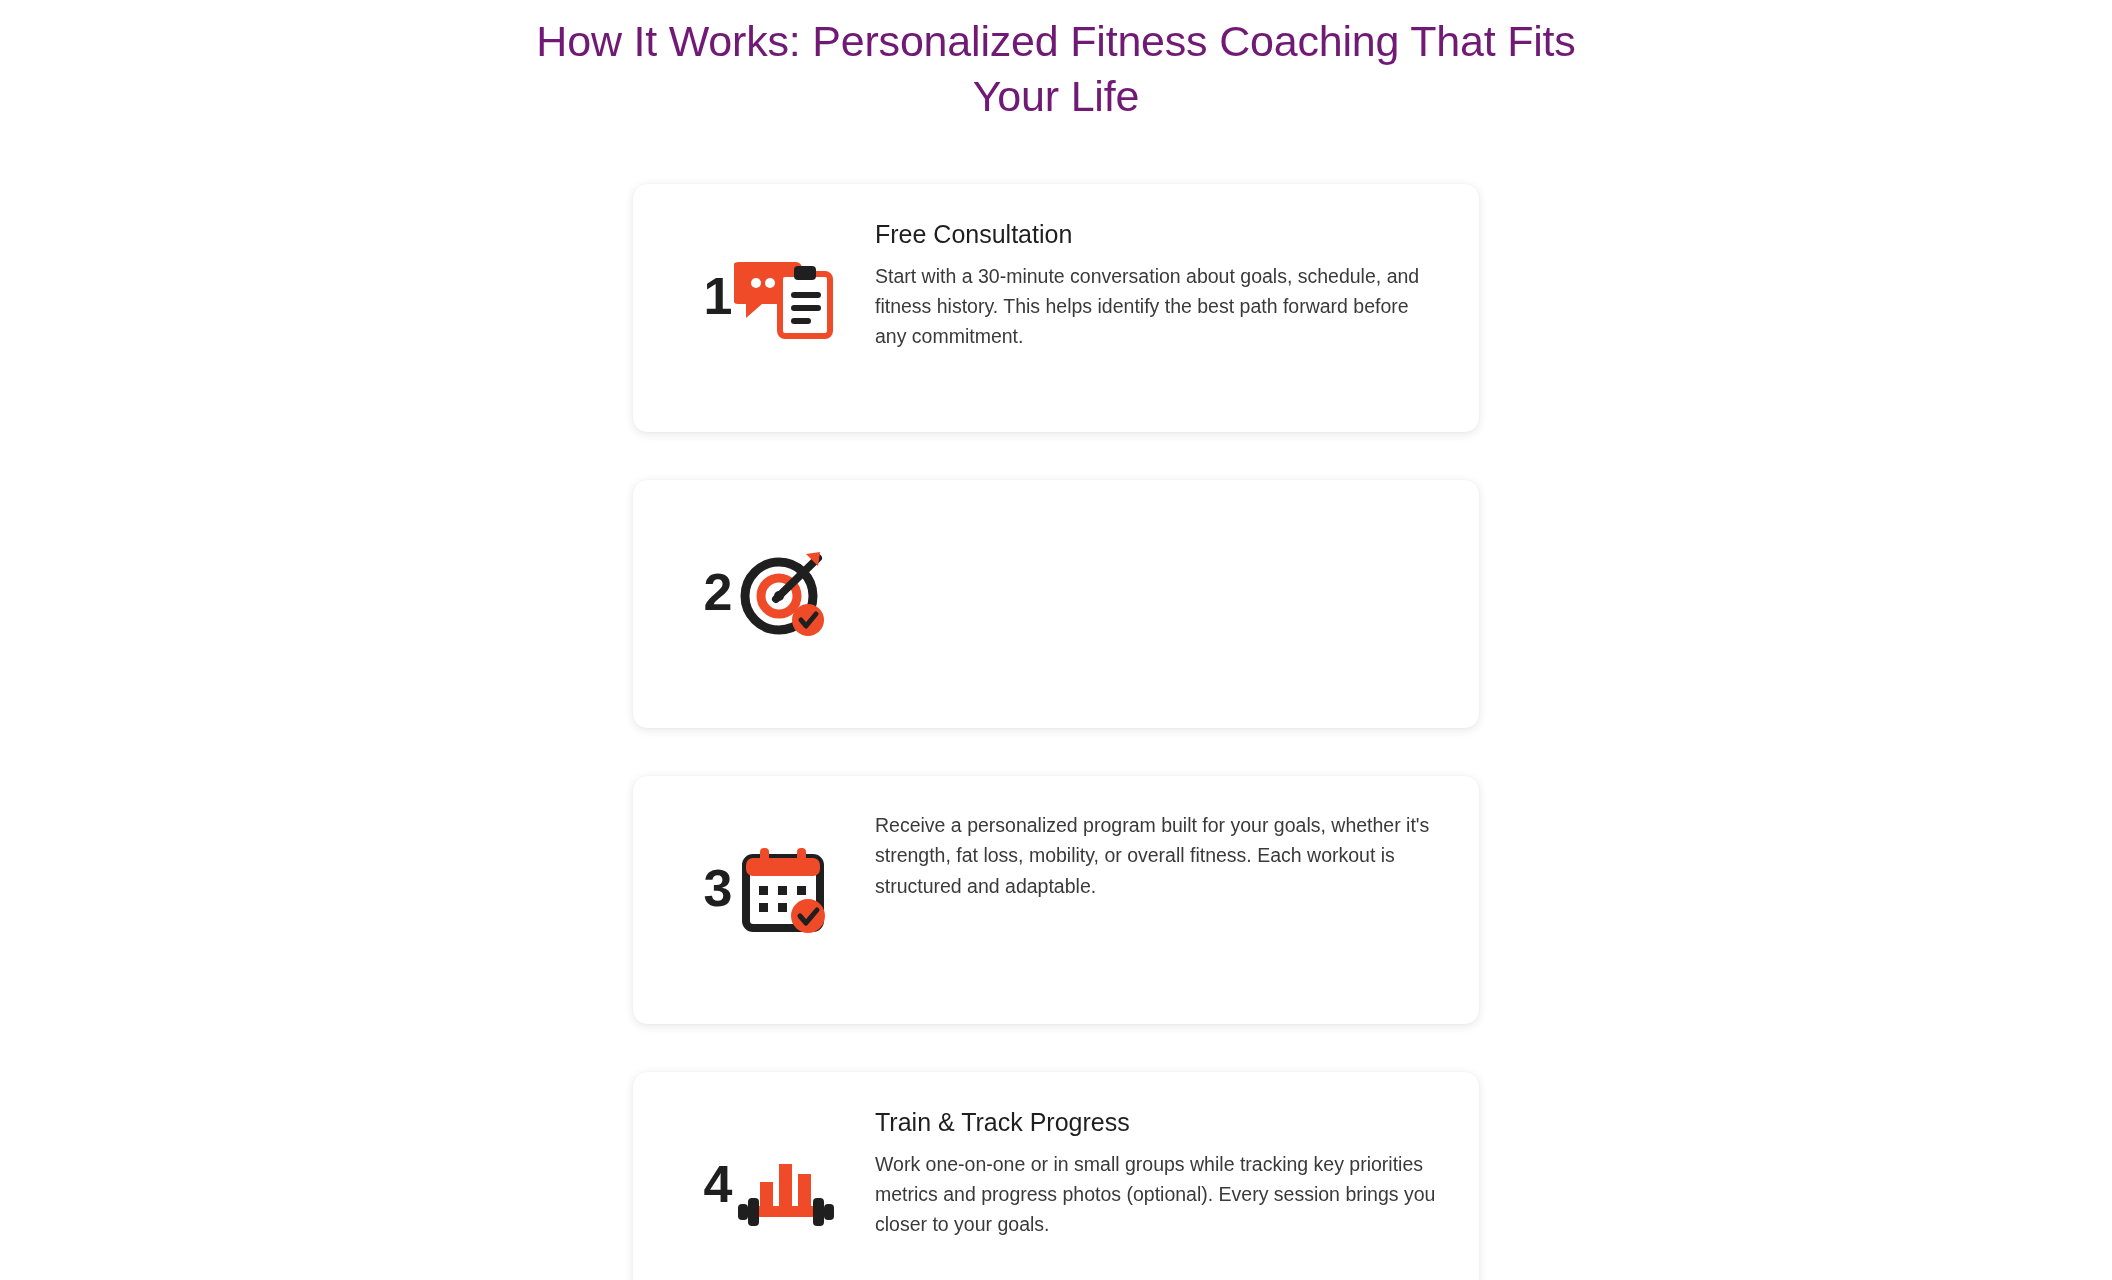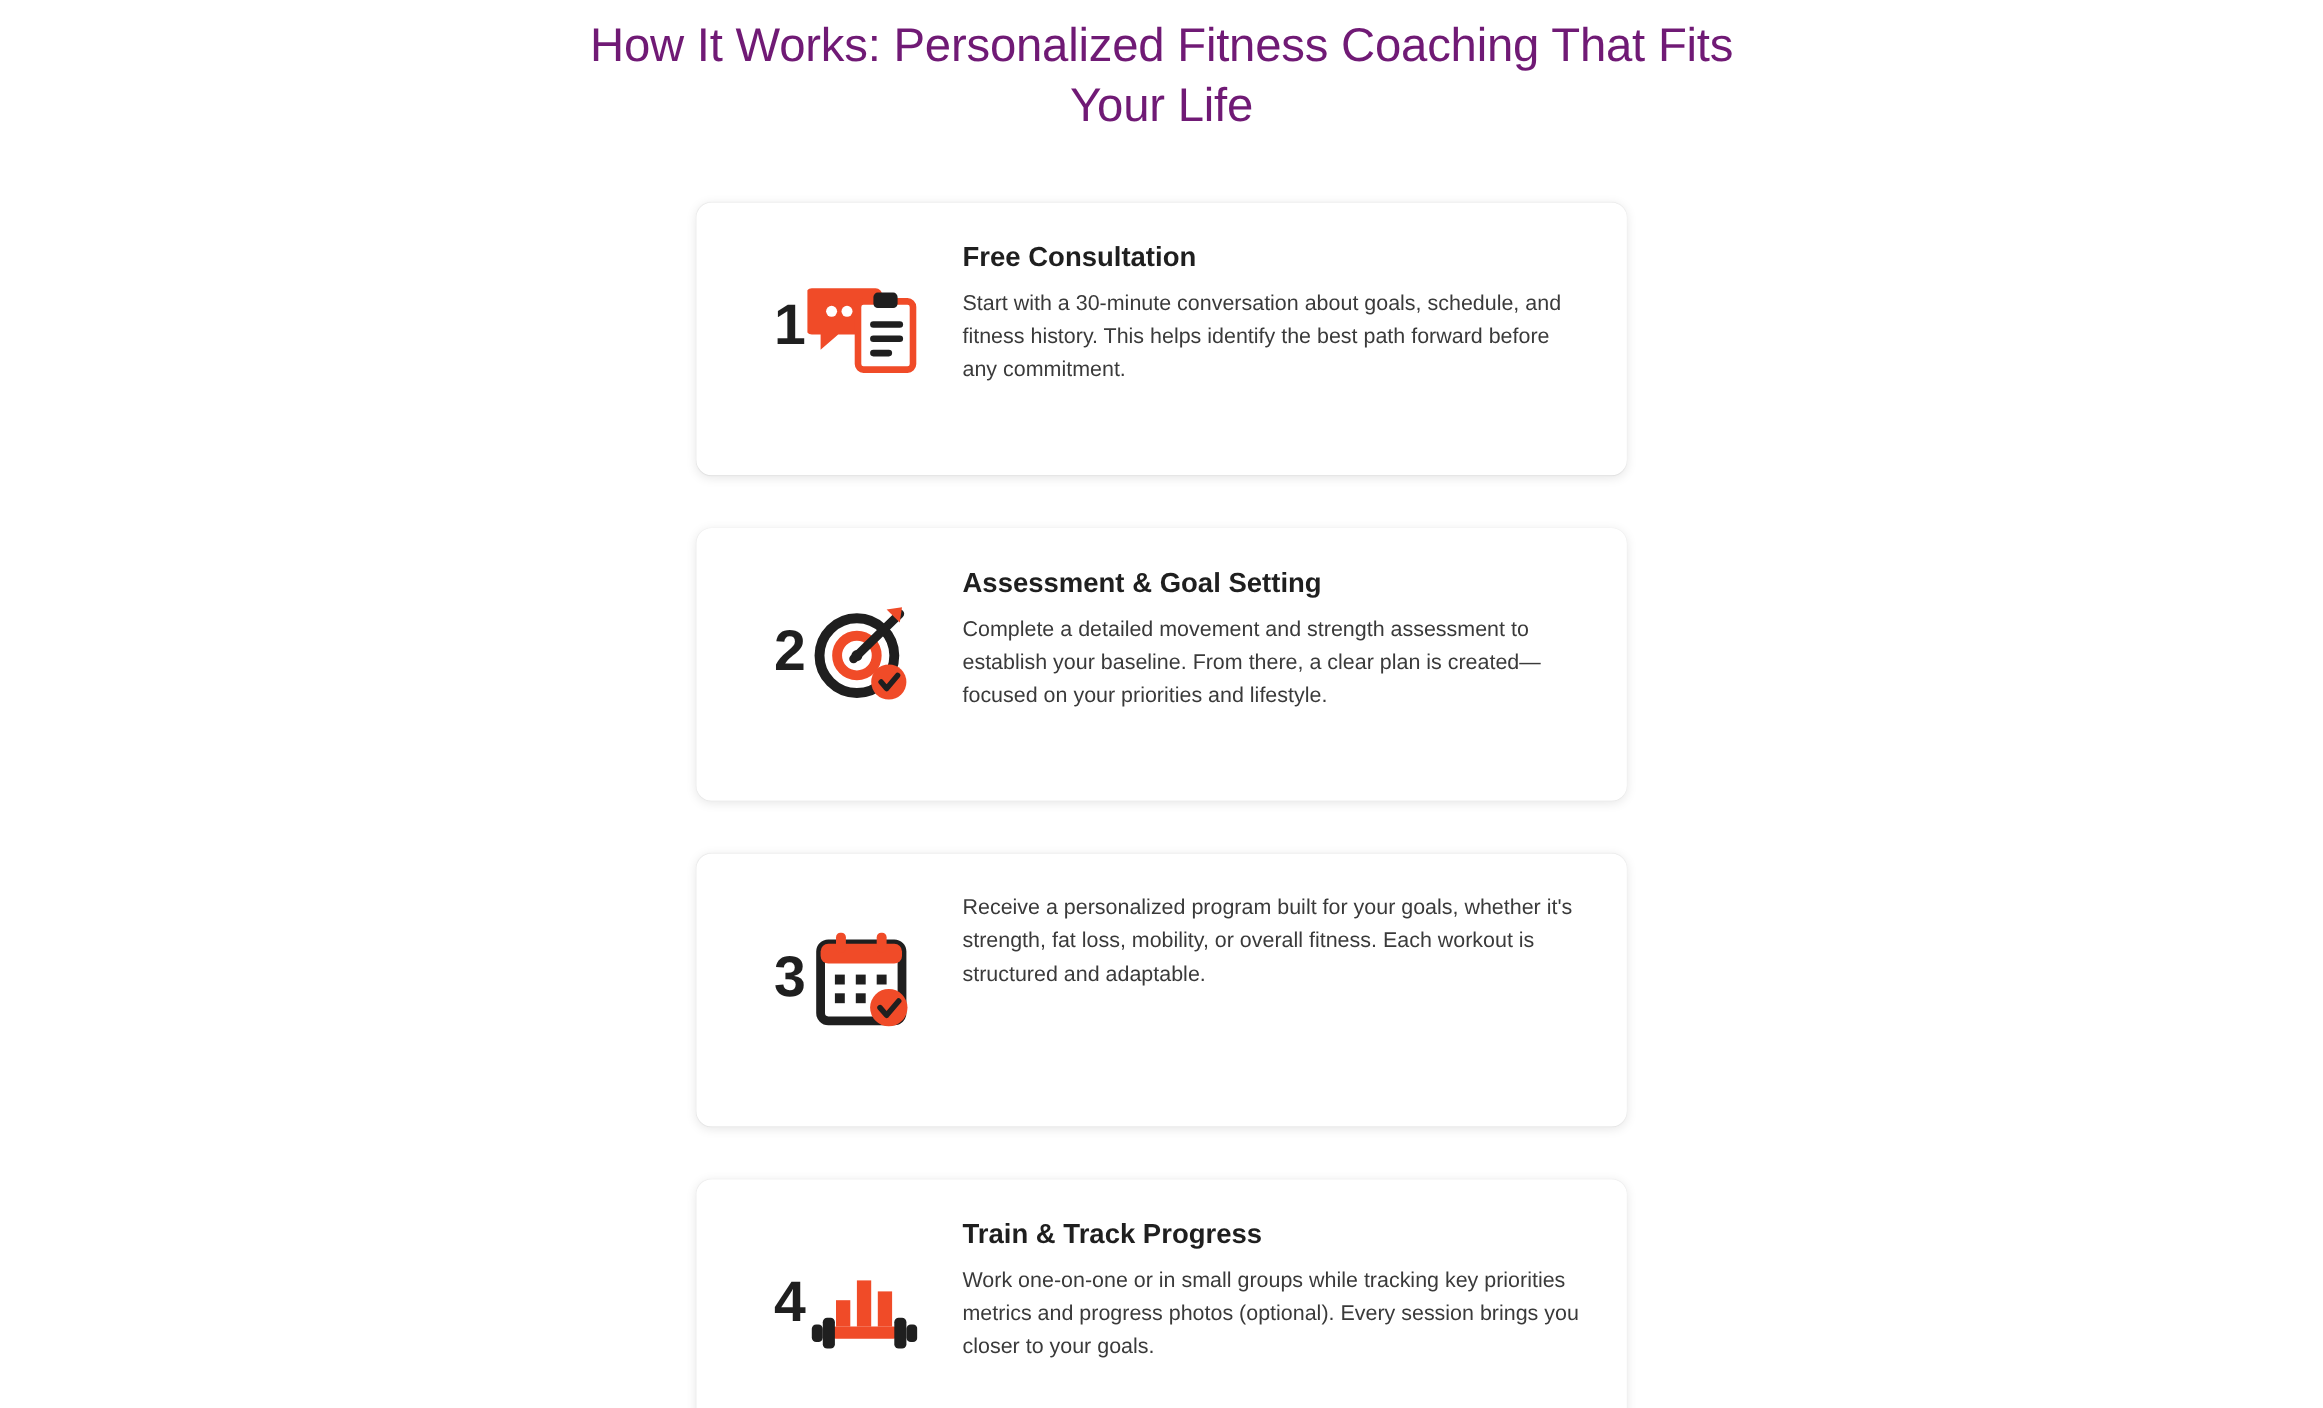"Free Consultation" .step-title { font-weight: 700 -> 400 }
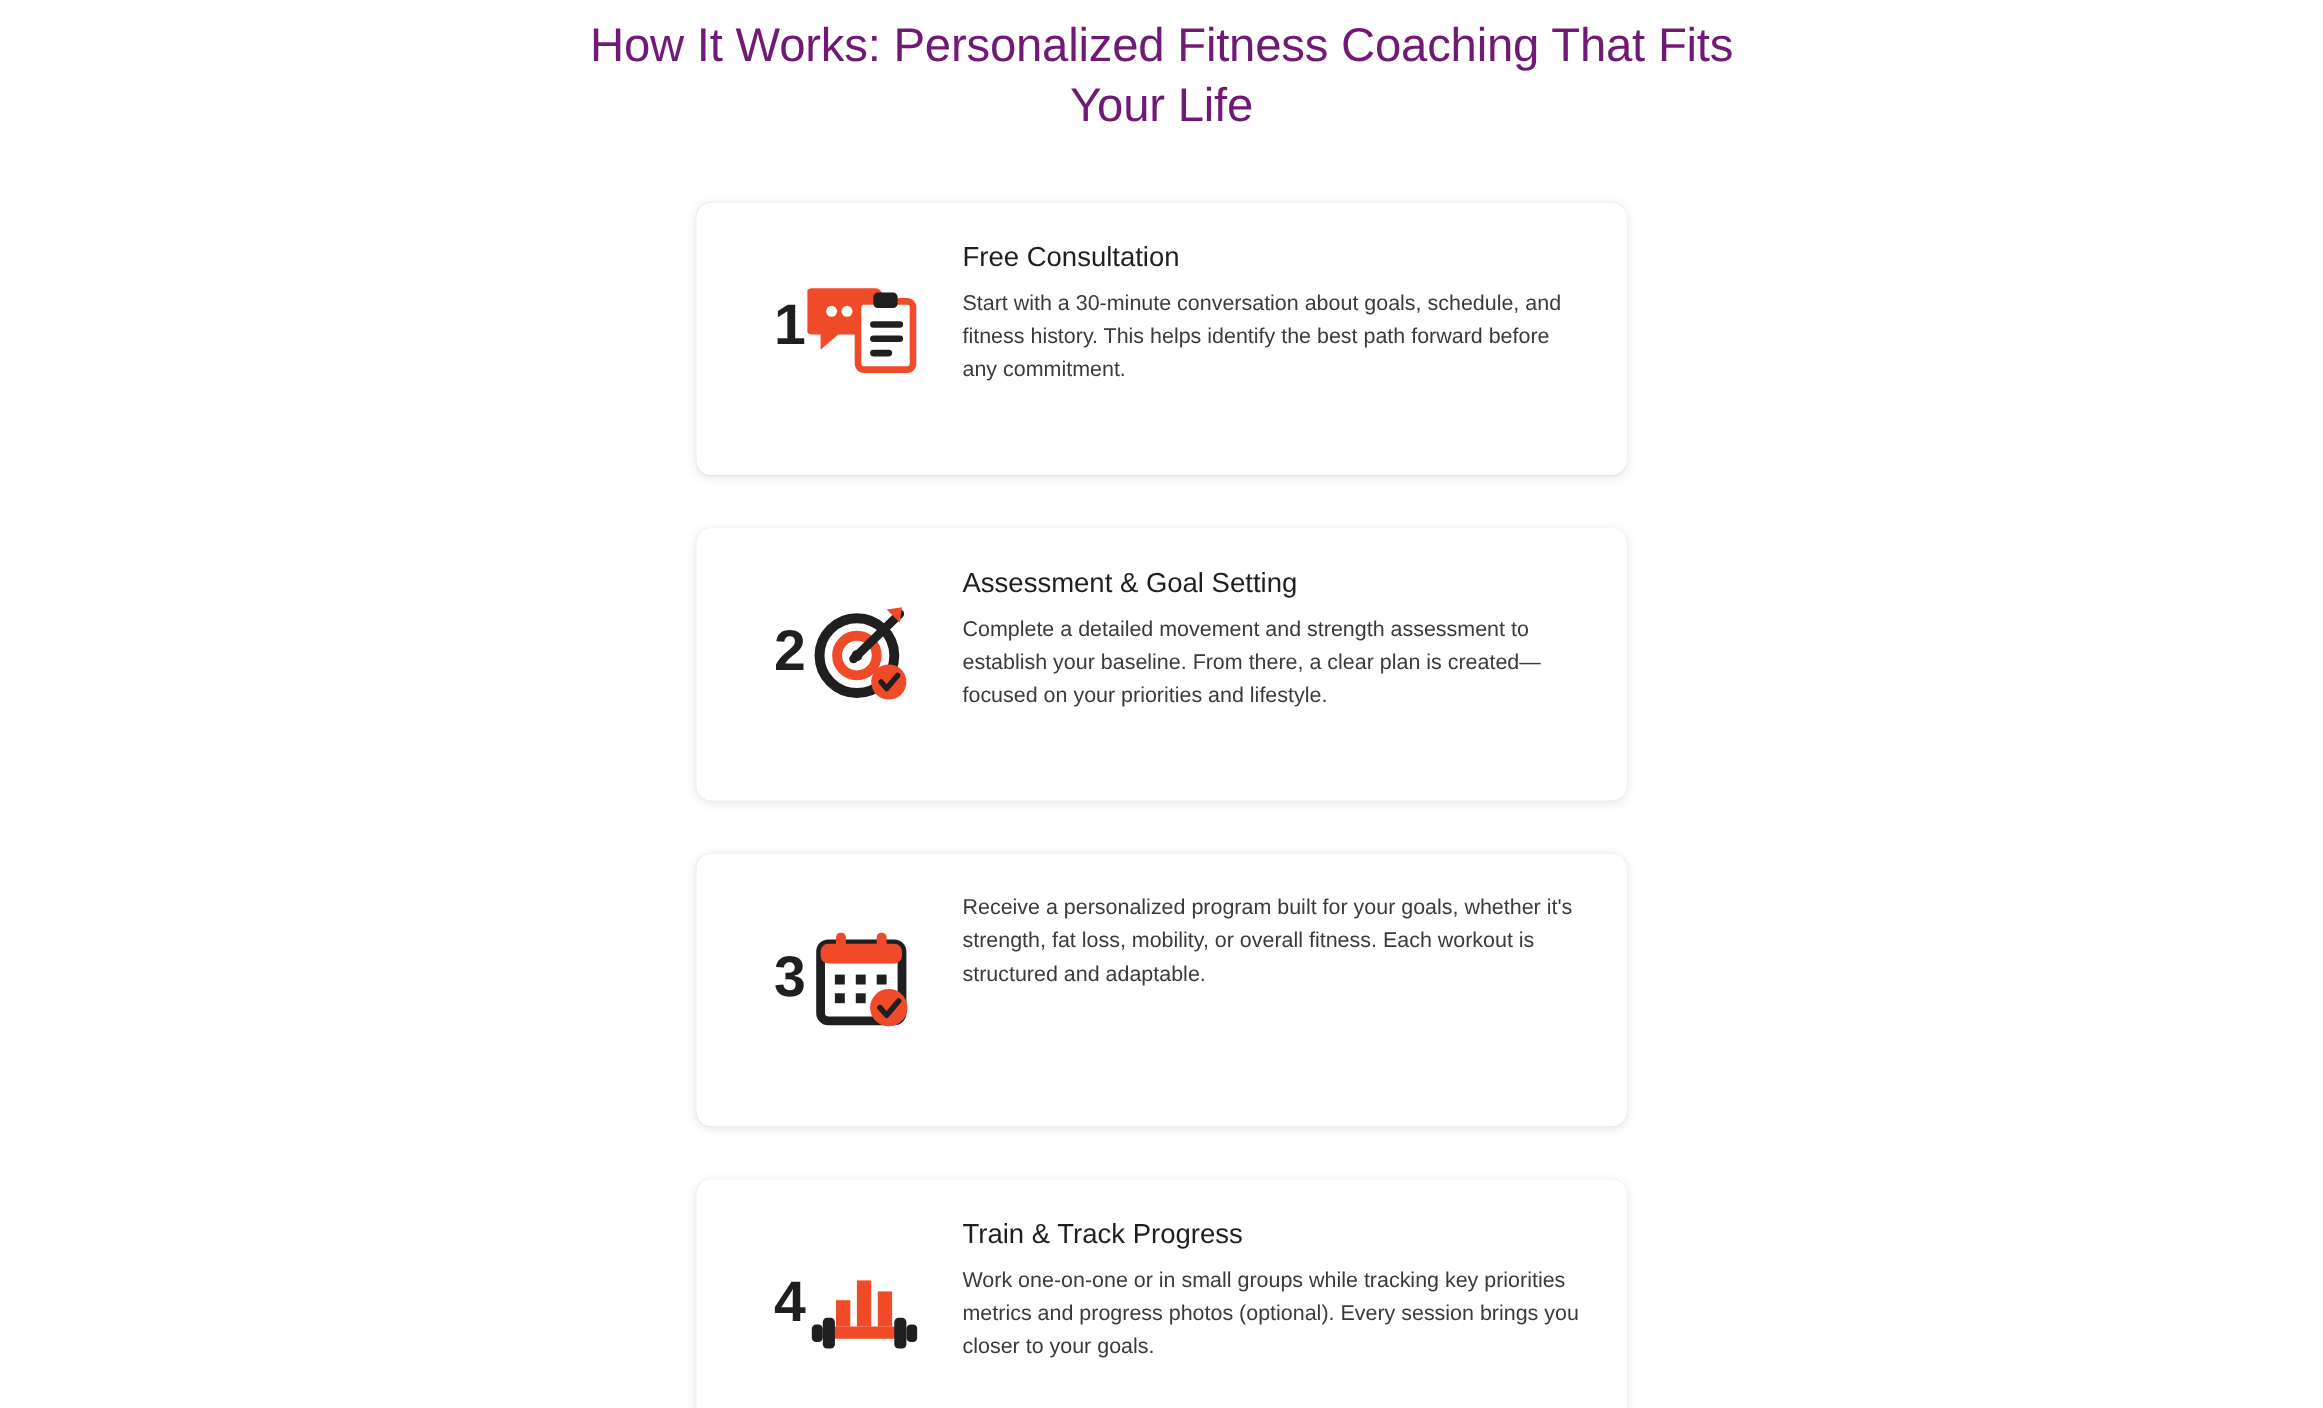"Assessment & Goal Setting" div.text-col { html: <div> <h2>Assessment &amp; Goal Setting</h2> <p>Complete a detailed movement and strength assessment to establish your baseline. From there, a clear plan is created—focused on your priorities and lifestyle.</p> </div> -> none }
